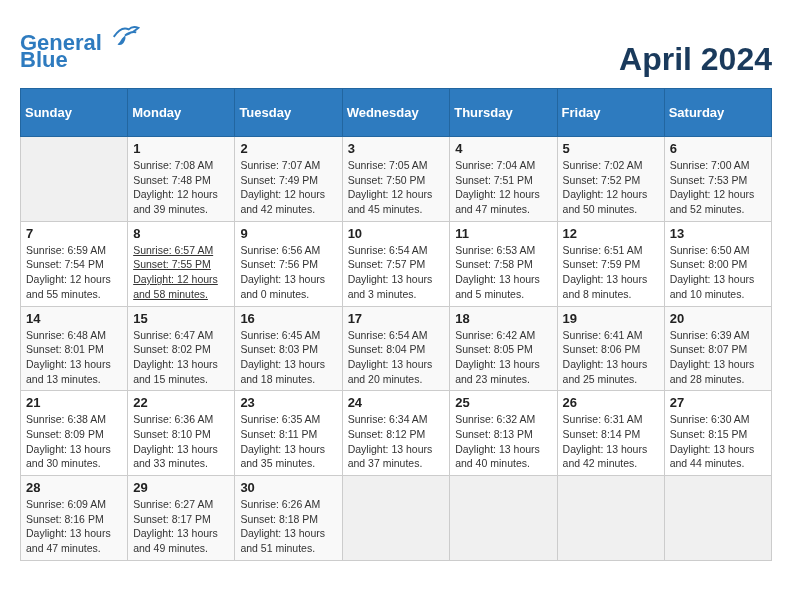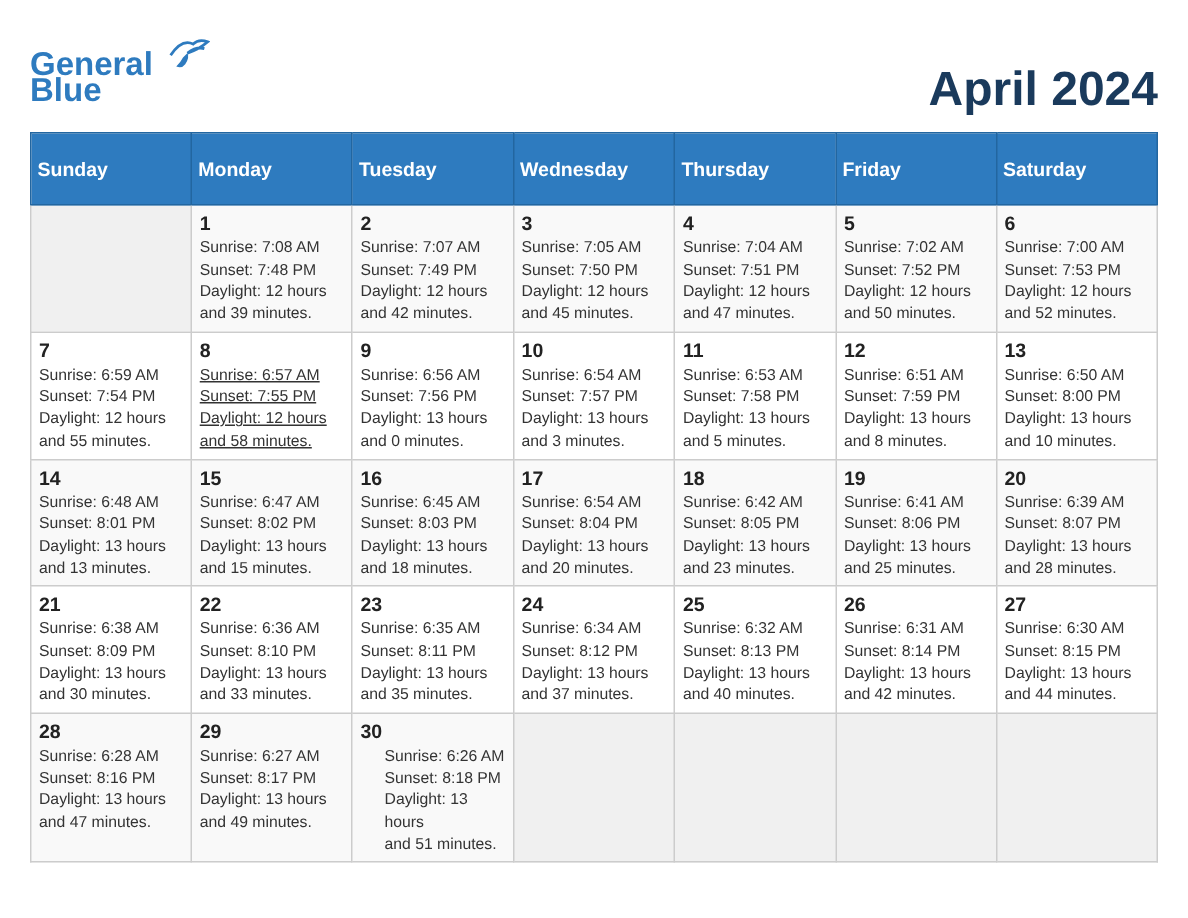"Sunrise: 6:28 AM" div.day-info { text: 6:28 -> 6:09 }
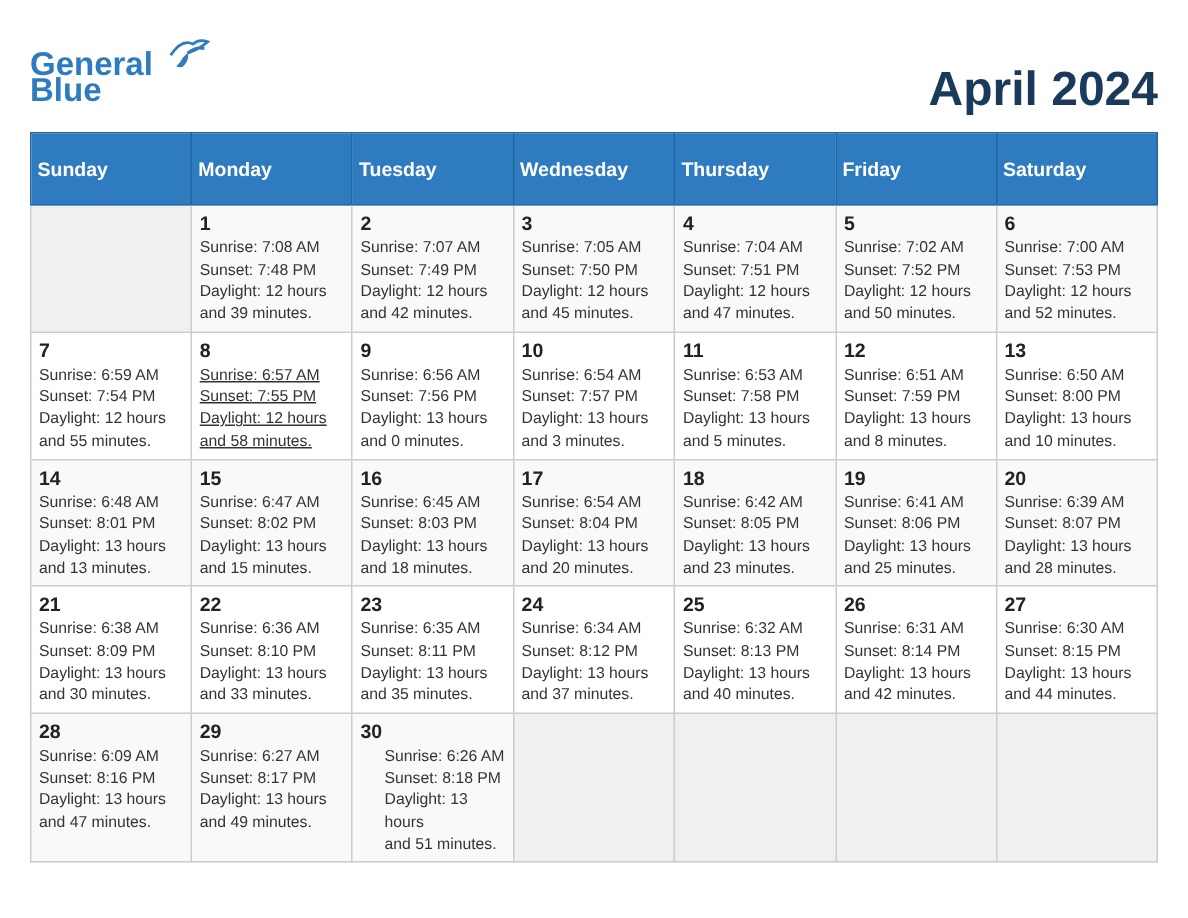"Sunrise: 6:26 AM" div.day-info { margin-left: 16px -> none }
